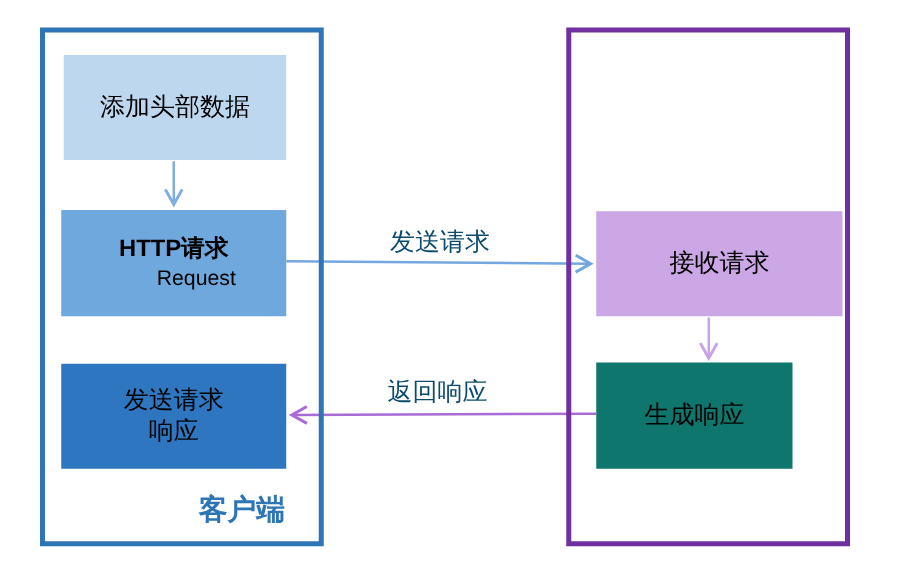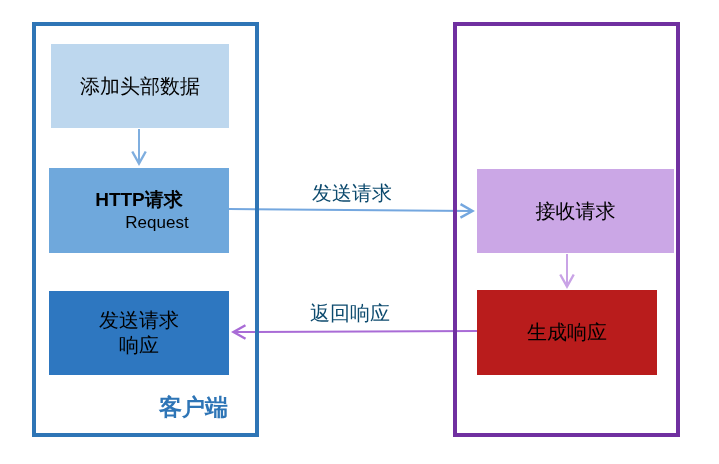"生成响应" .box-generate-response { background: #b91c1c -> #0f766e; width: 180px -> 157px }
